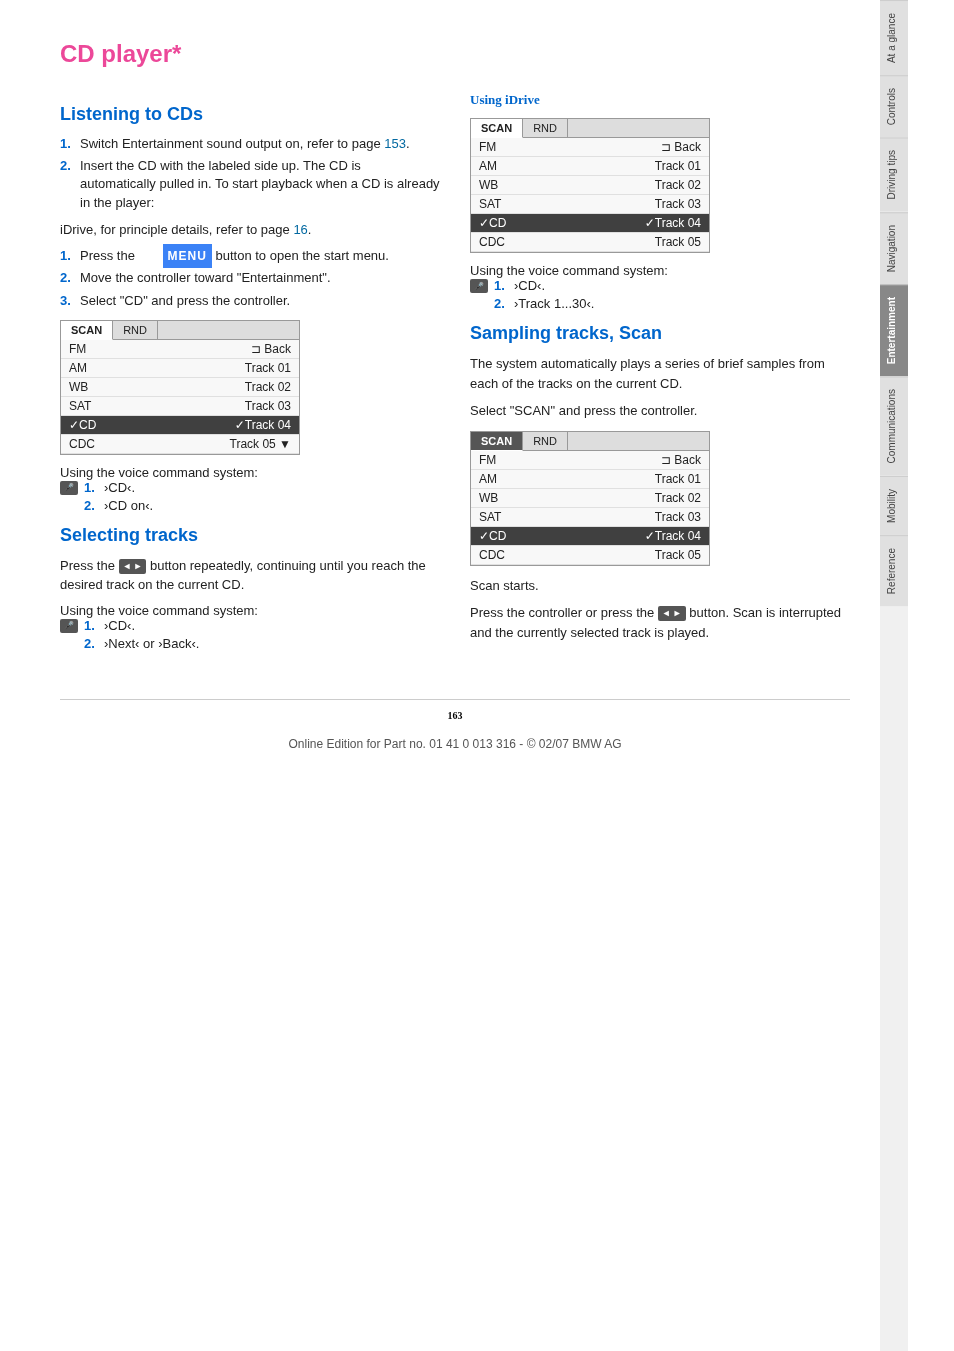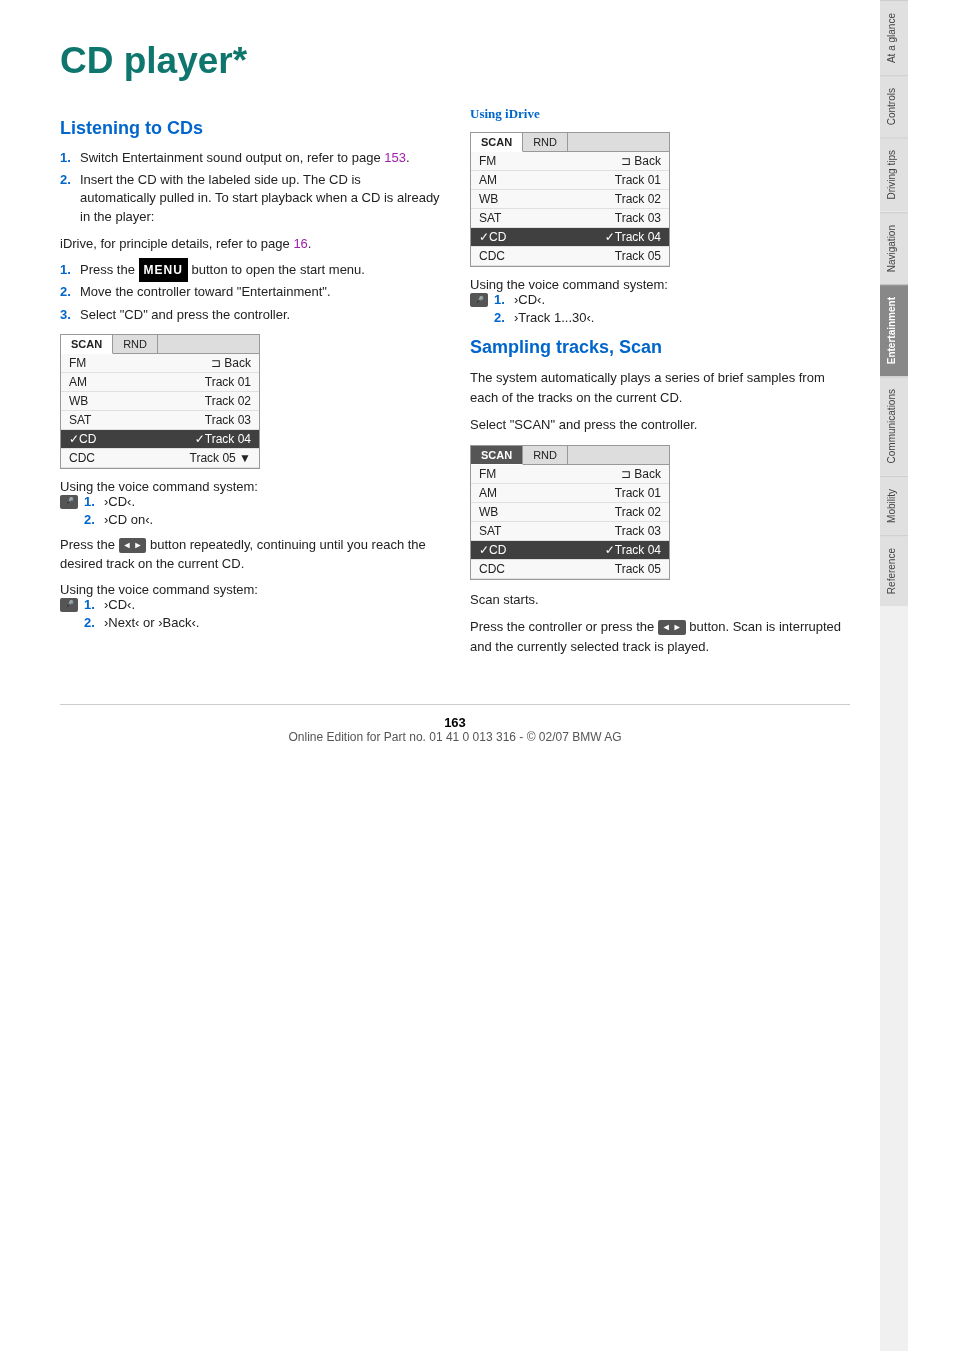"CD player*" .page-title { color: #0f766e -> #ec4899; font-size: 37px -> 24px }
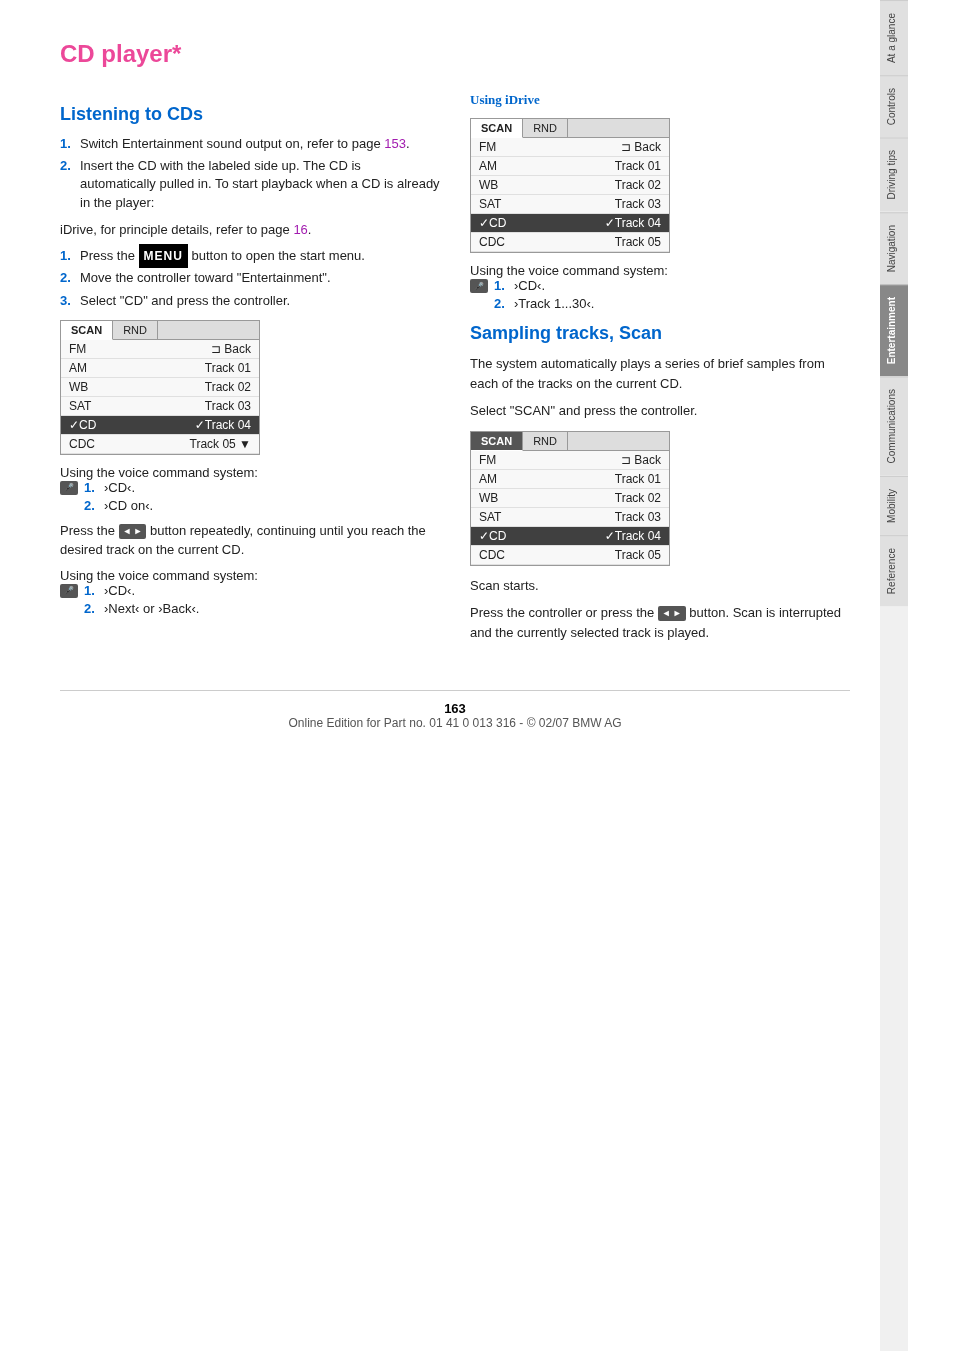"SCAN" .menu-display { width: 200px -> 240px }
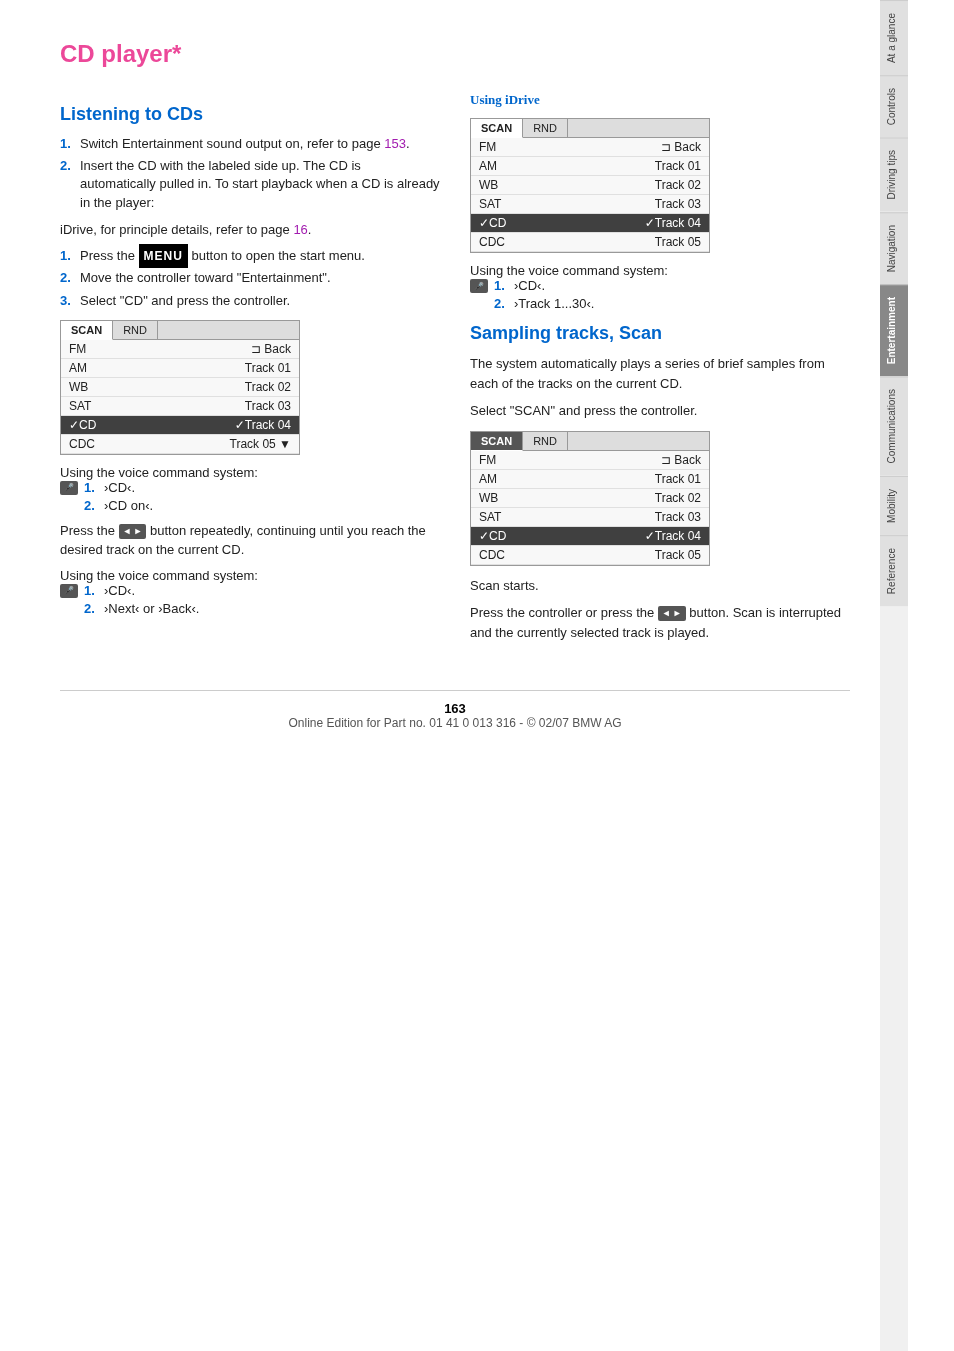"153" .link-blue { color: #a21caf -> #0369a1 }
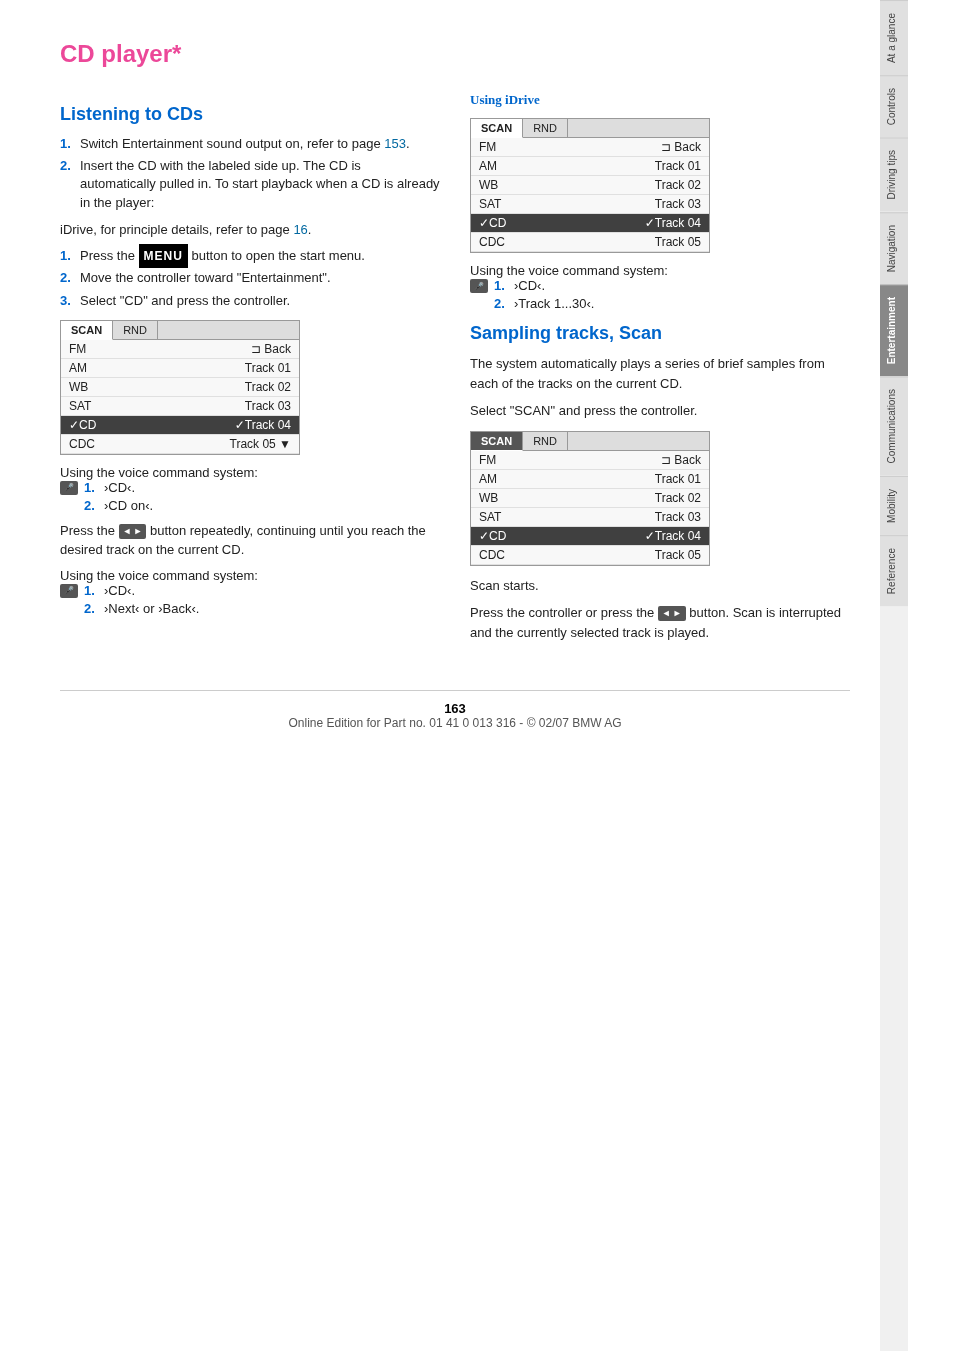"MENU" .bold-menu { background: #000000 -> #3b82f6; margin-left: none -> 24px }
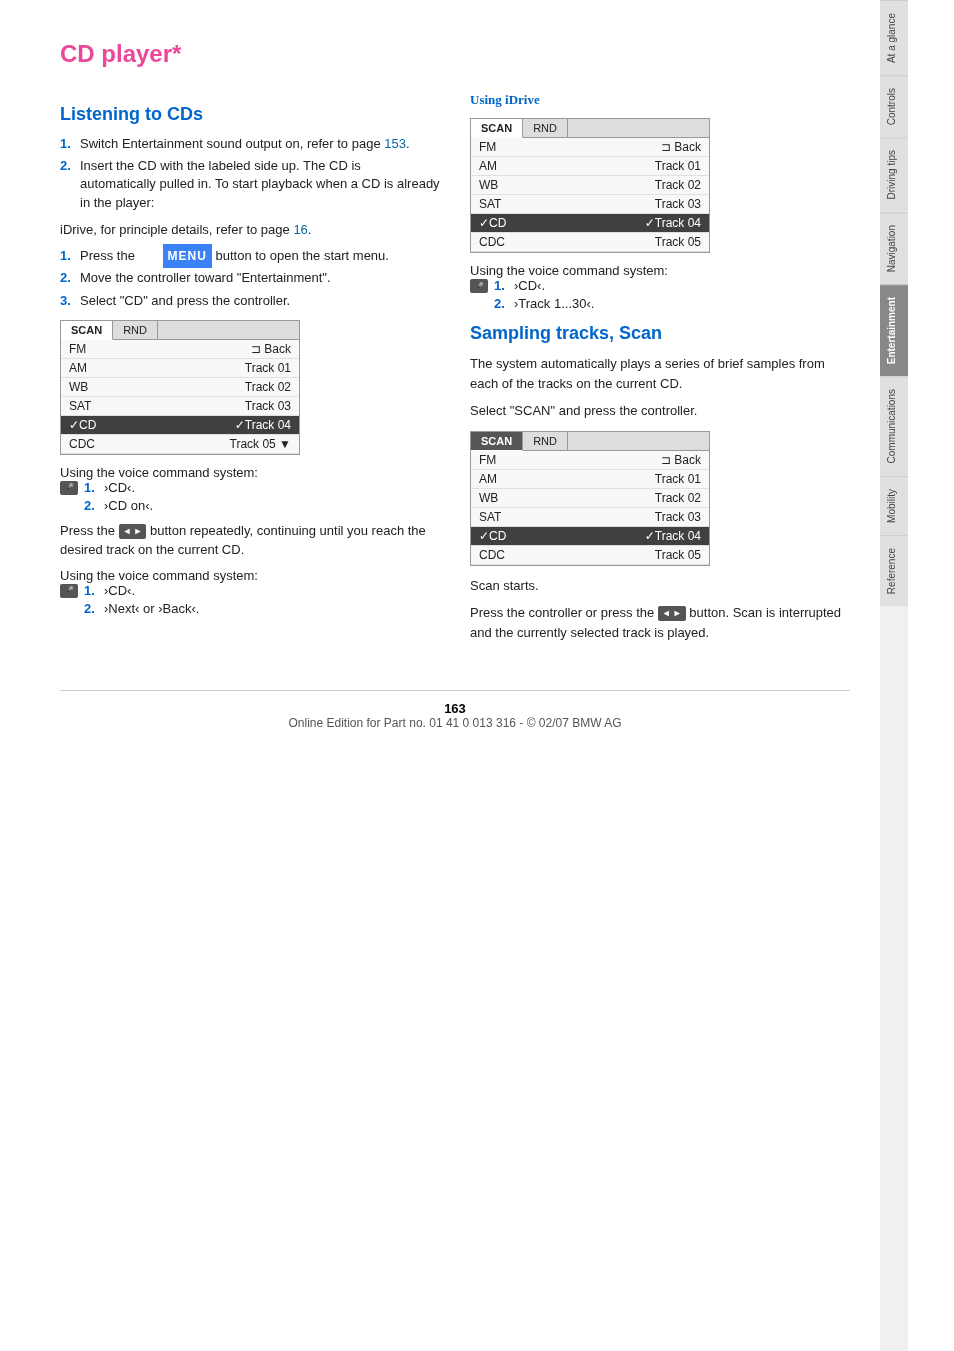"Selecting tracks" h2.section-title { html: none -> <h2>Selecting tracks</h2> }
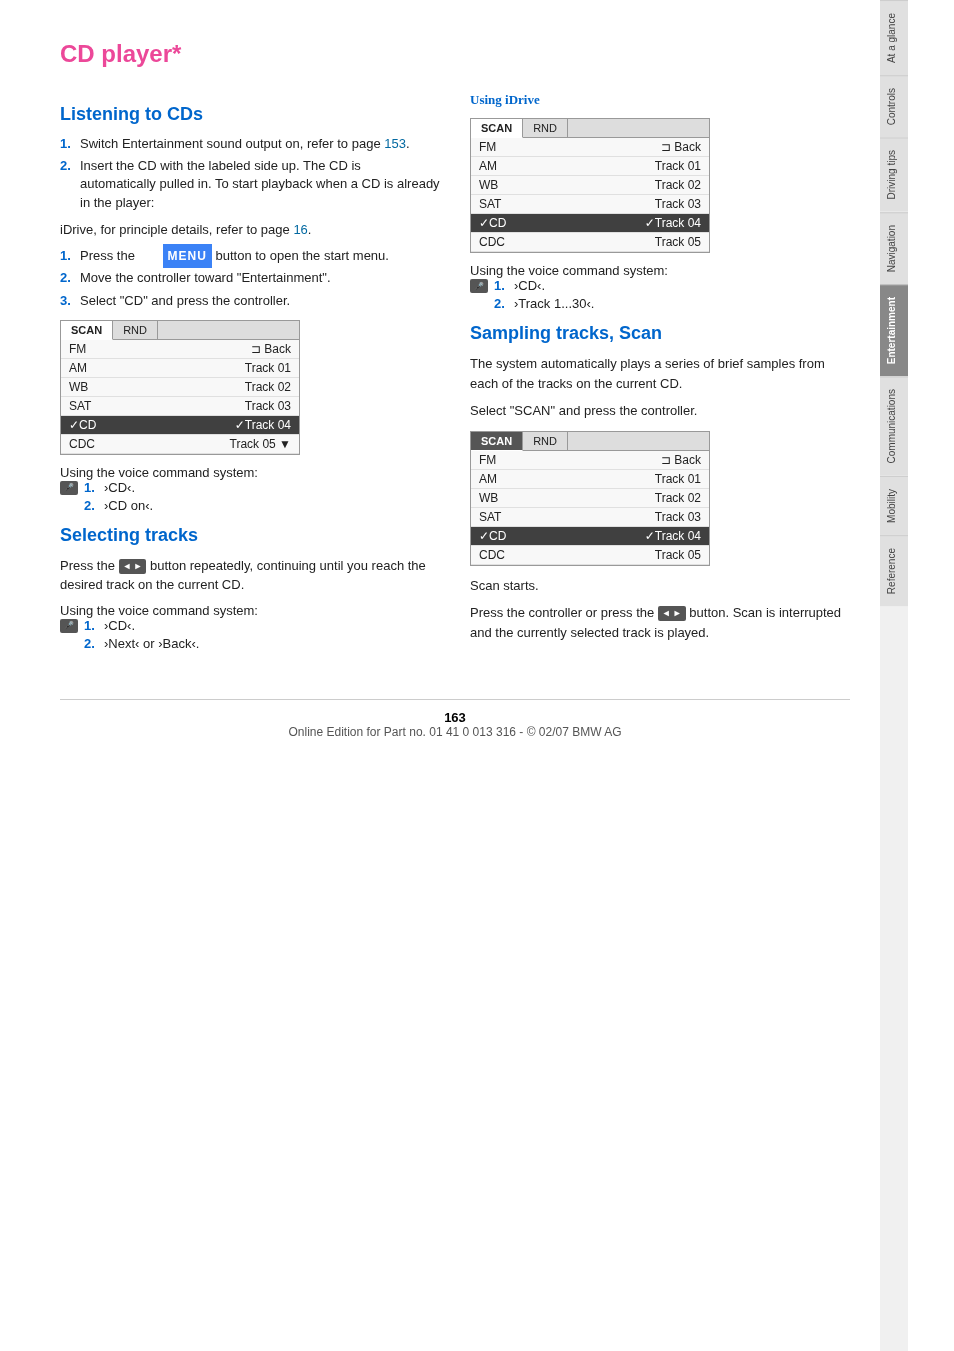"163" .page-number { font-family: none -> Liberation Serif, serif; font-size: 13px -> 10px; margin-bottom: 0 -> 16px }
